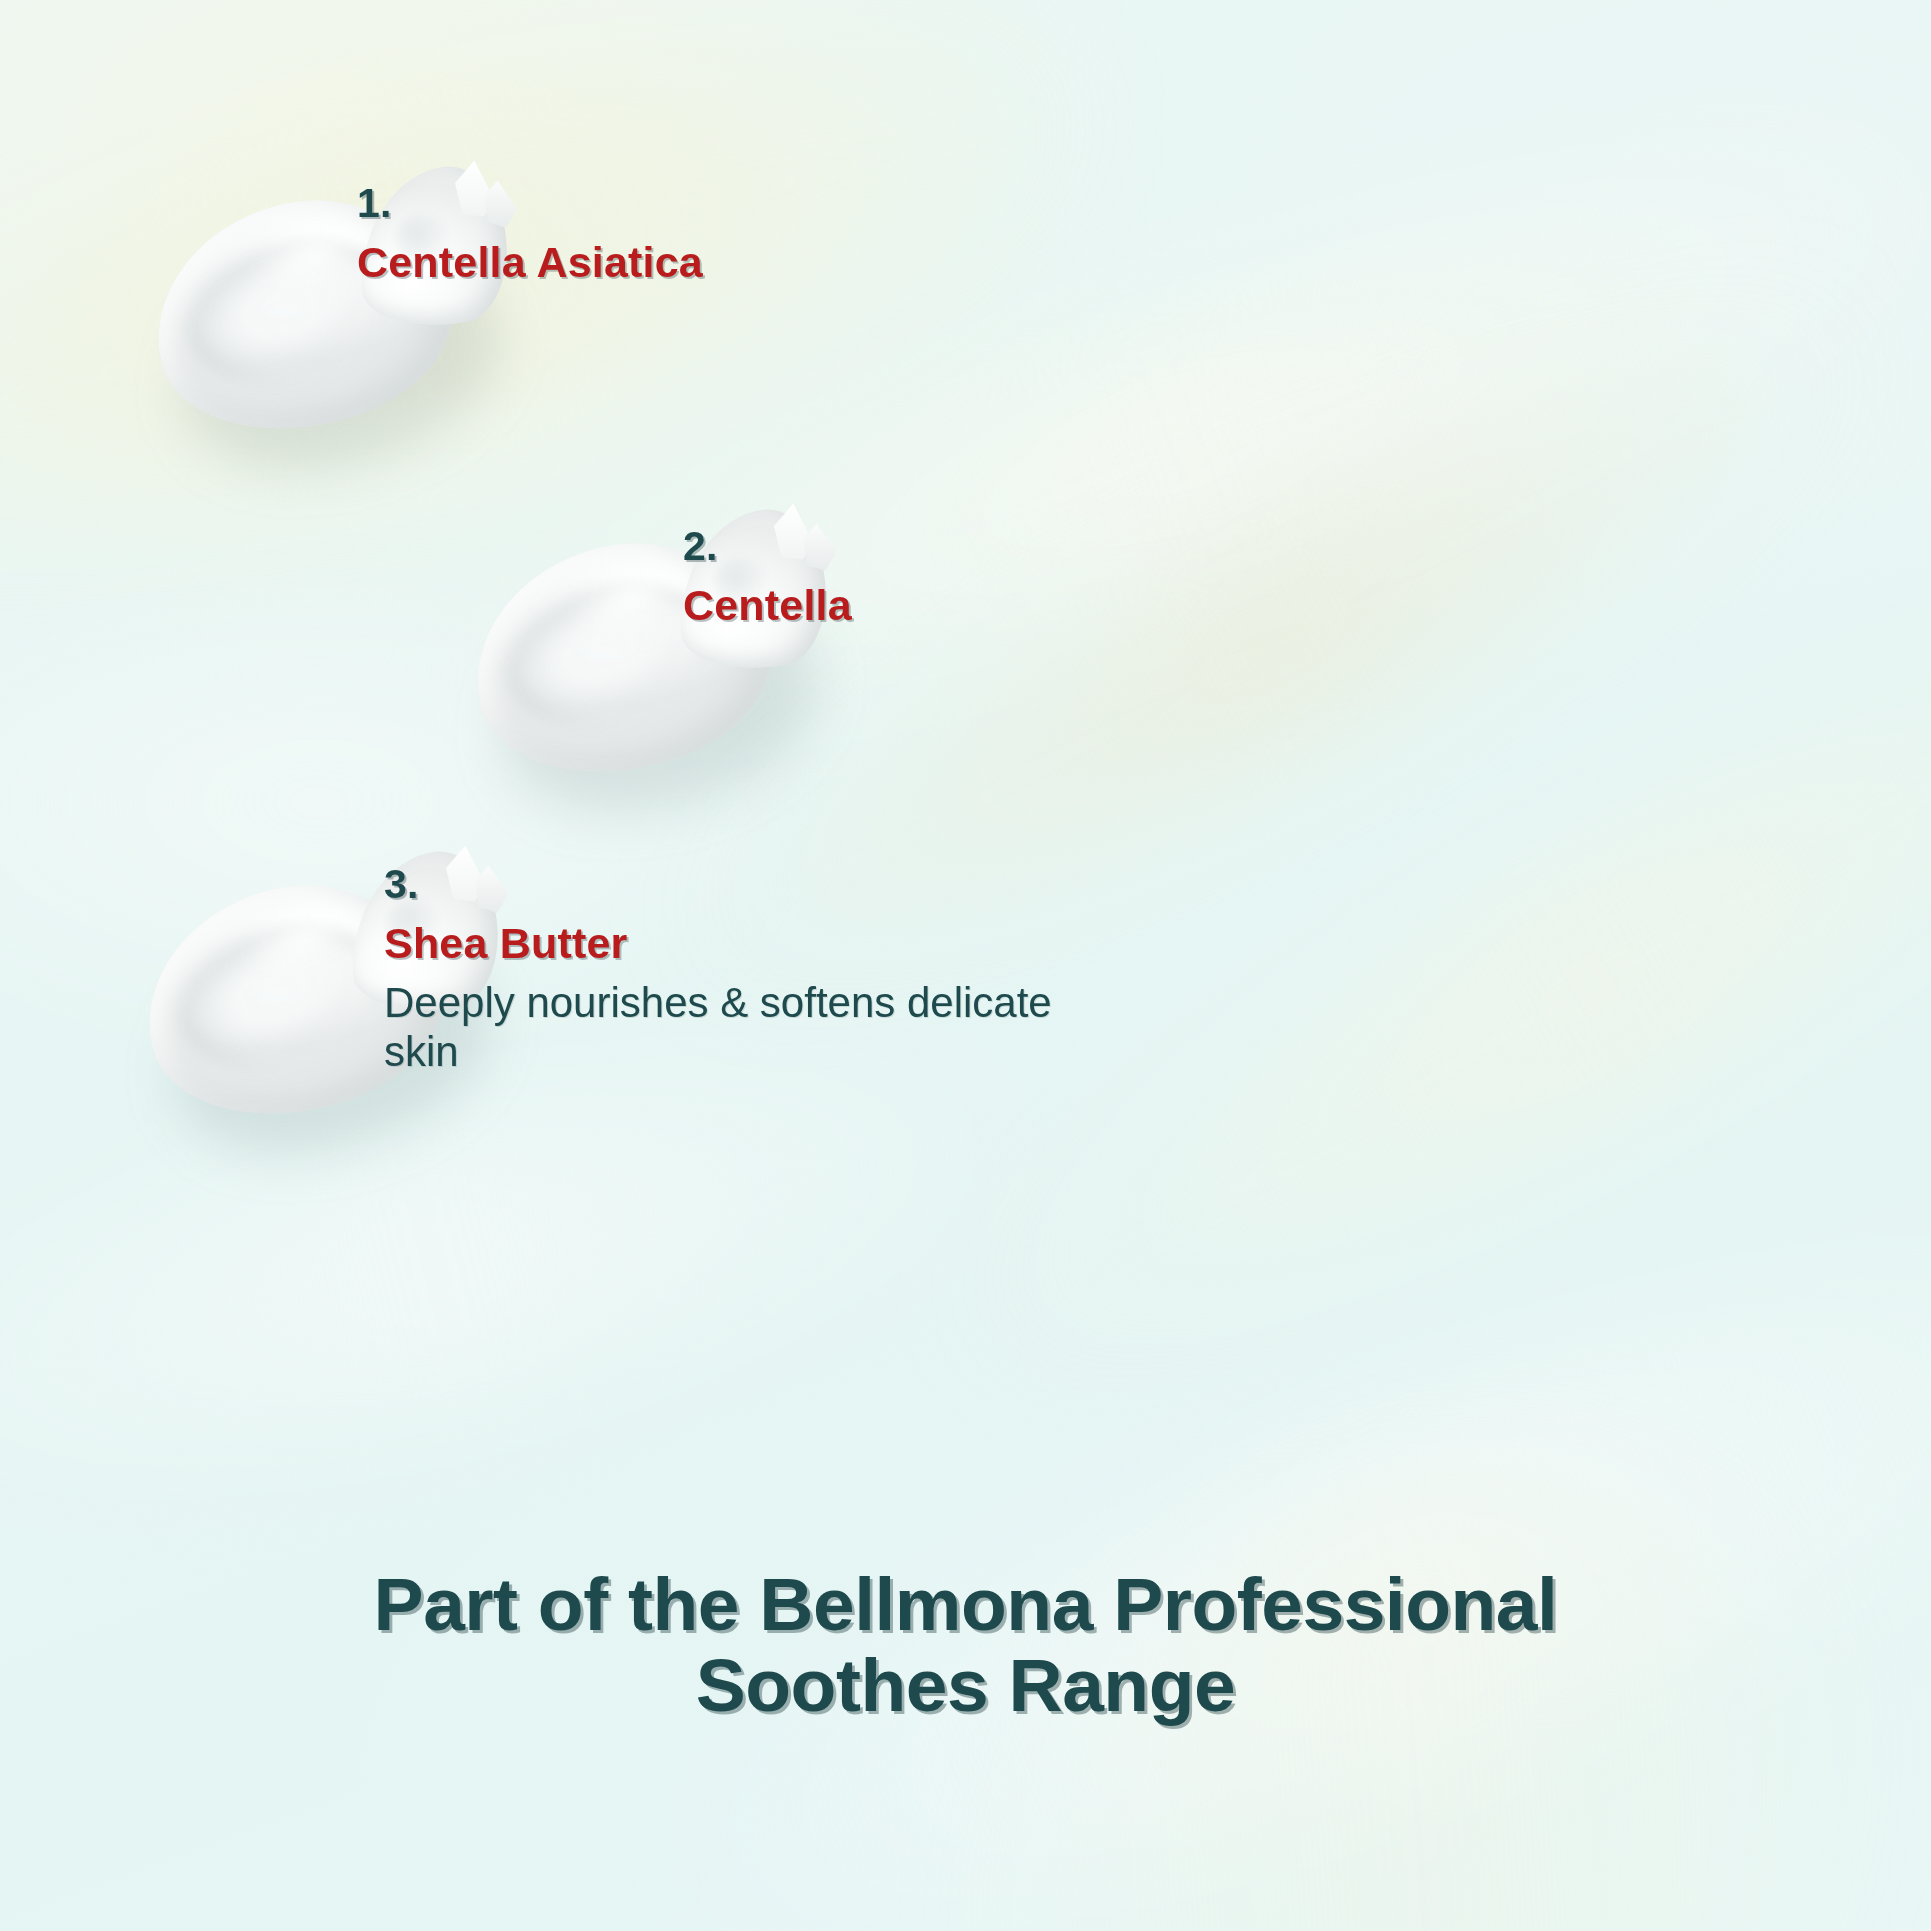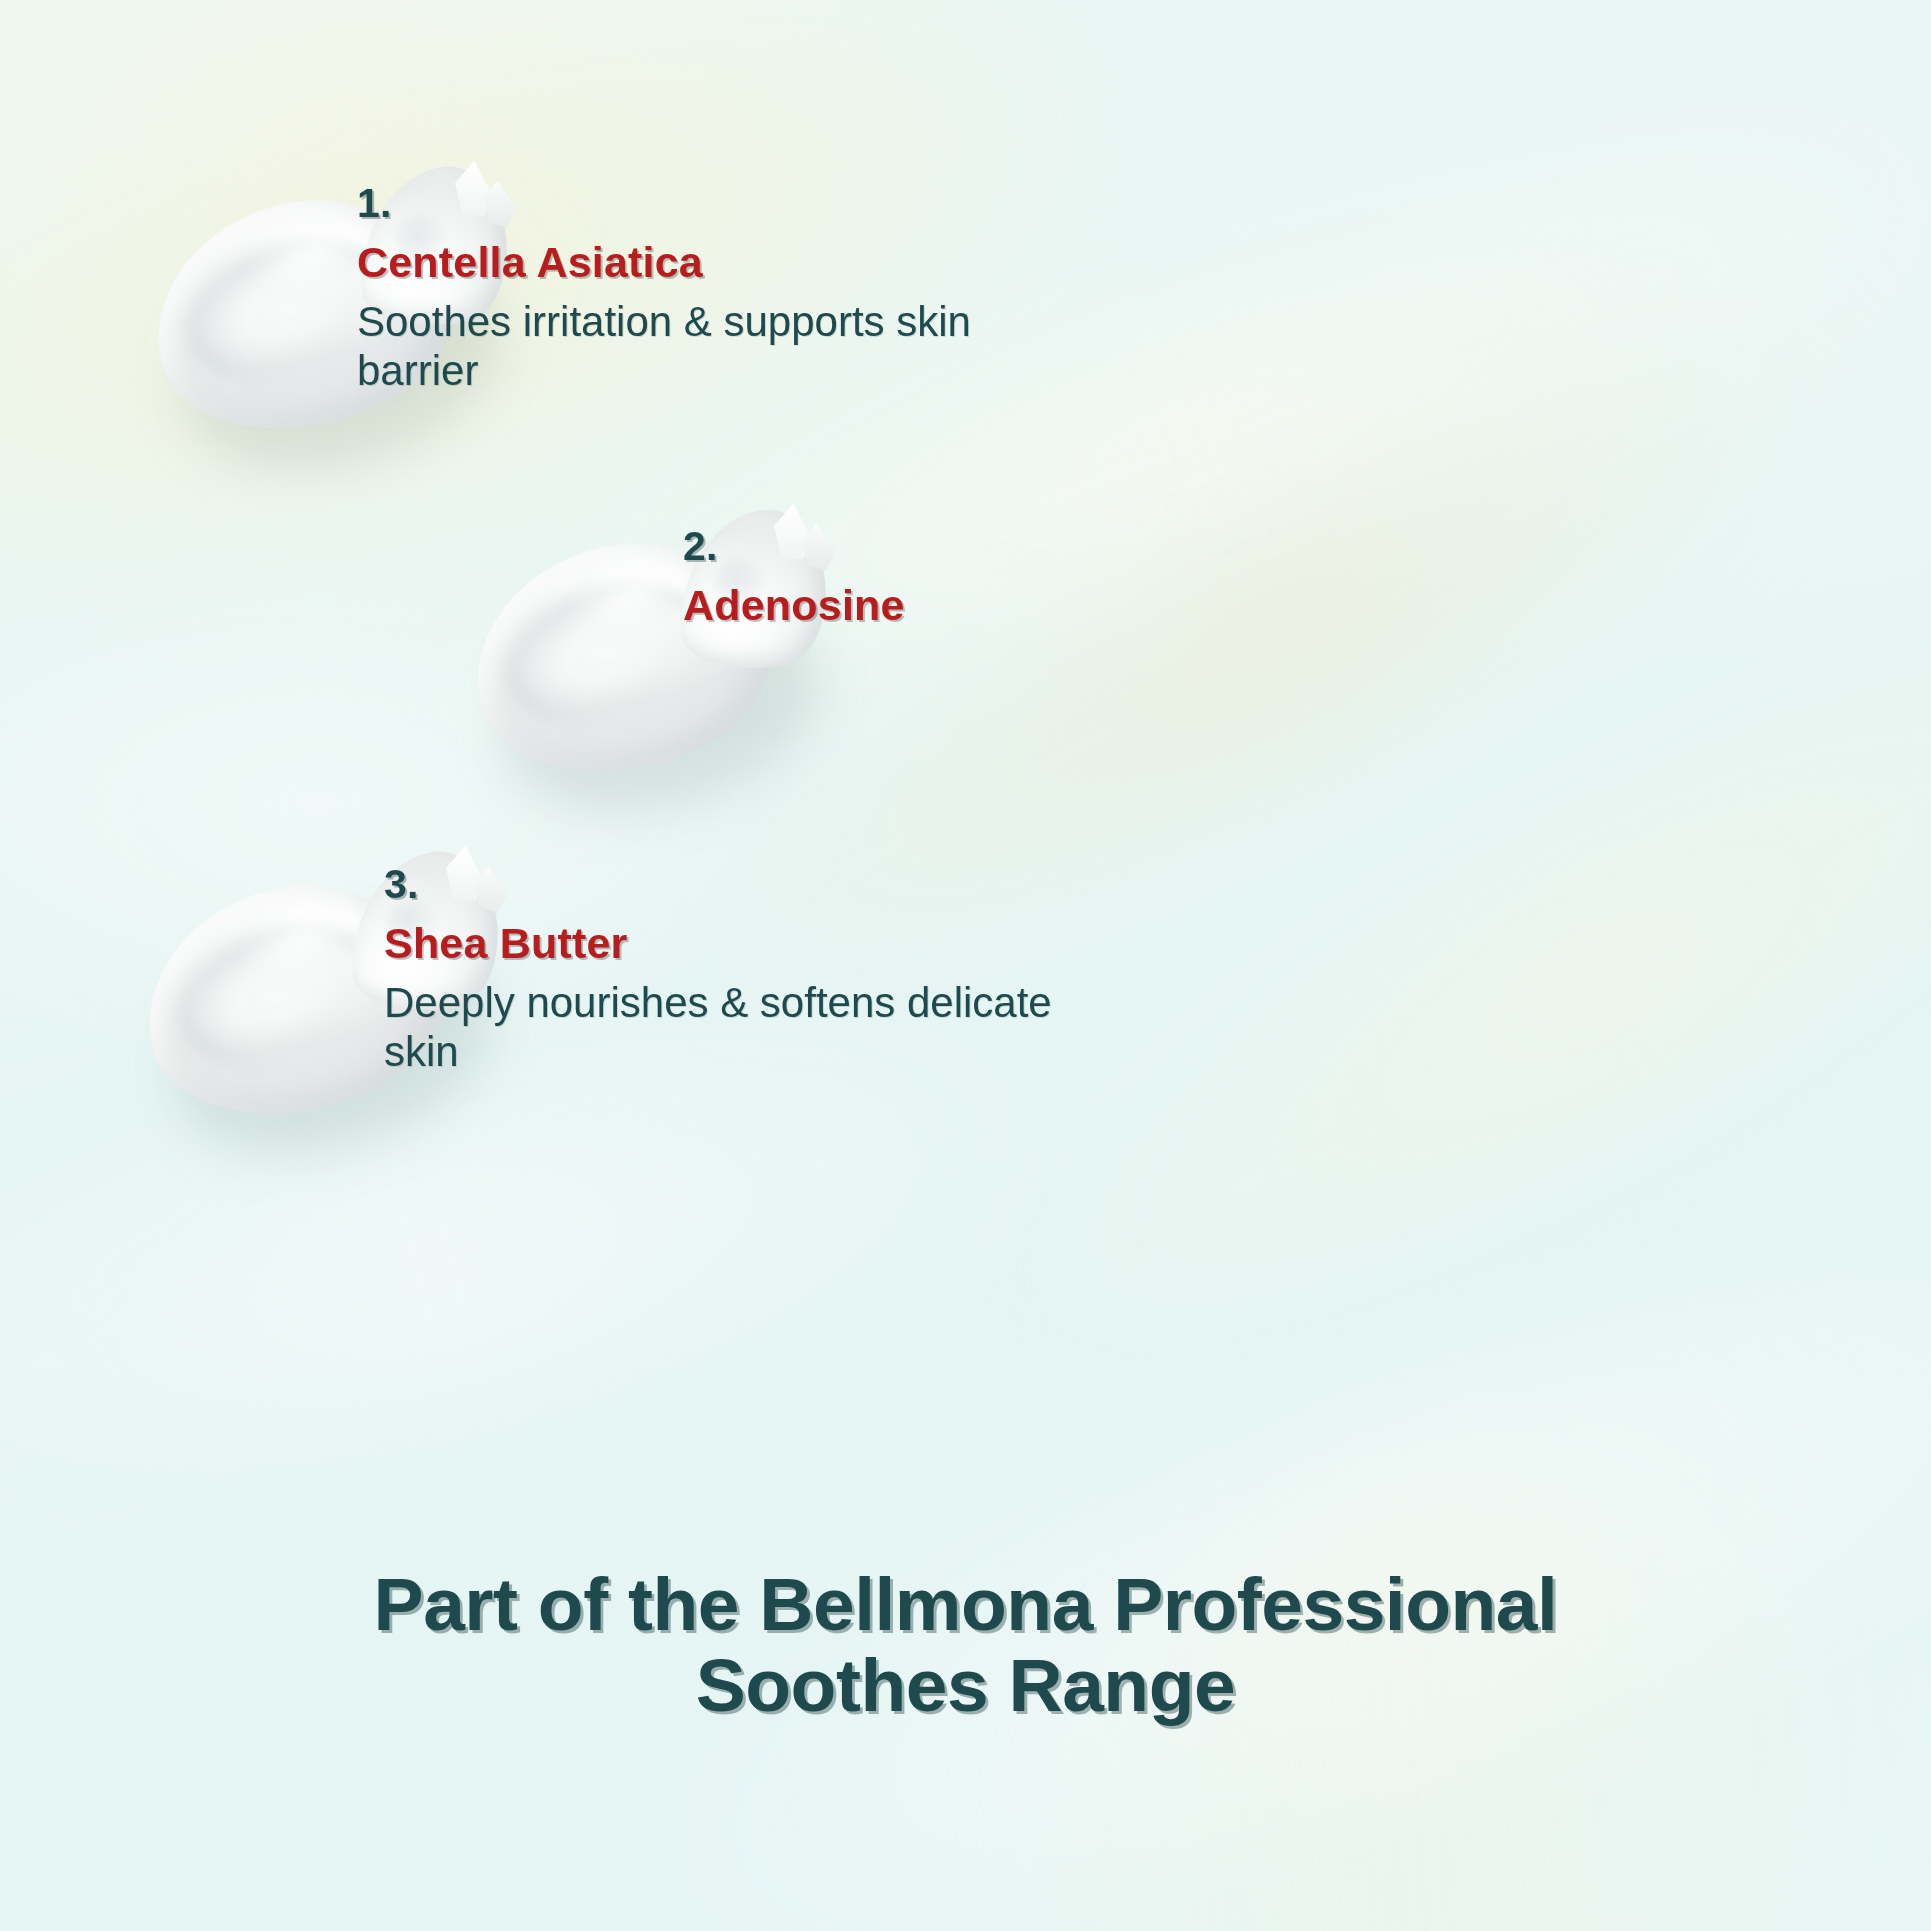"Soothes irritation & supports skin" div.desc { html: <div>Soothes irritation &amp; supports skin barrier</div> -> none }
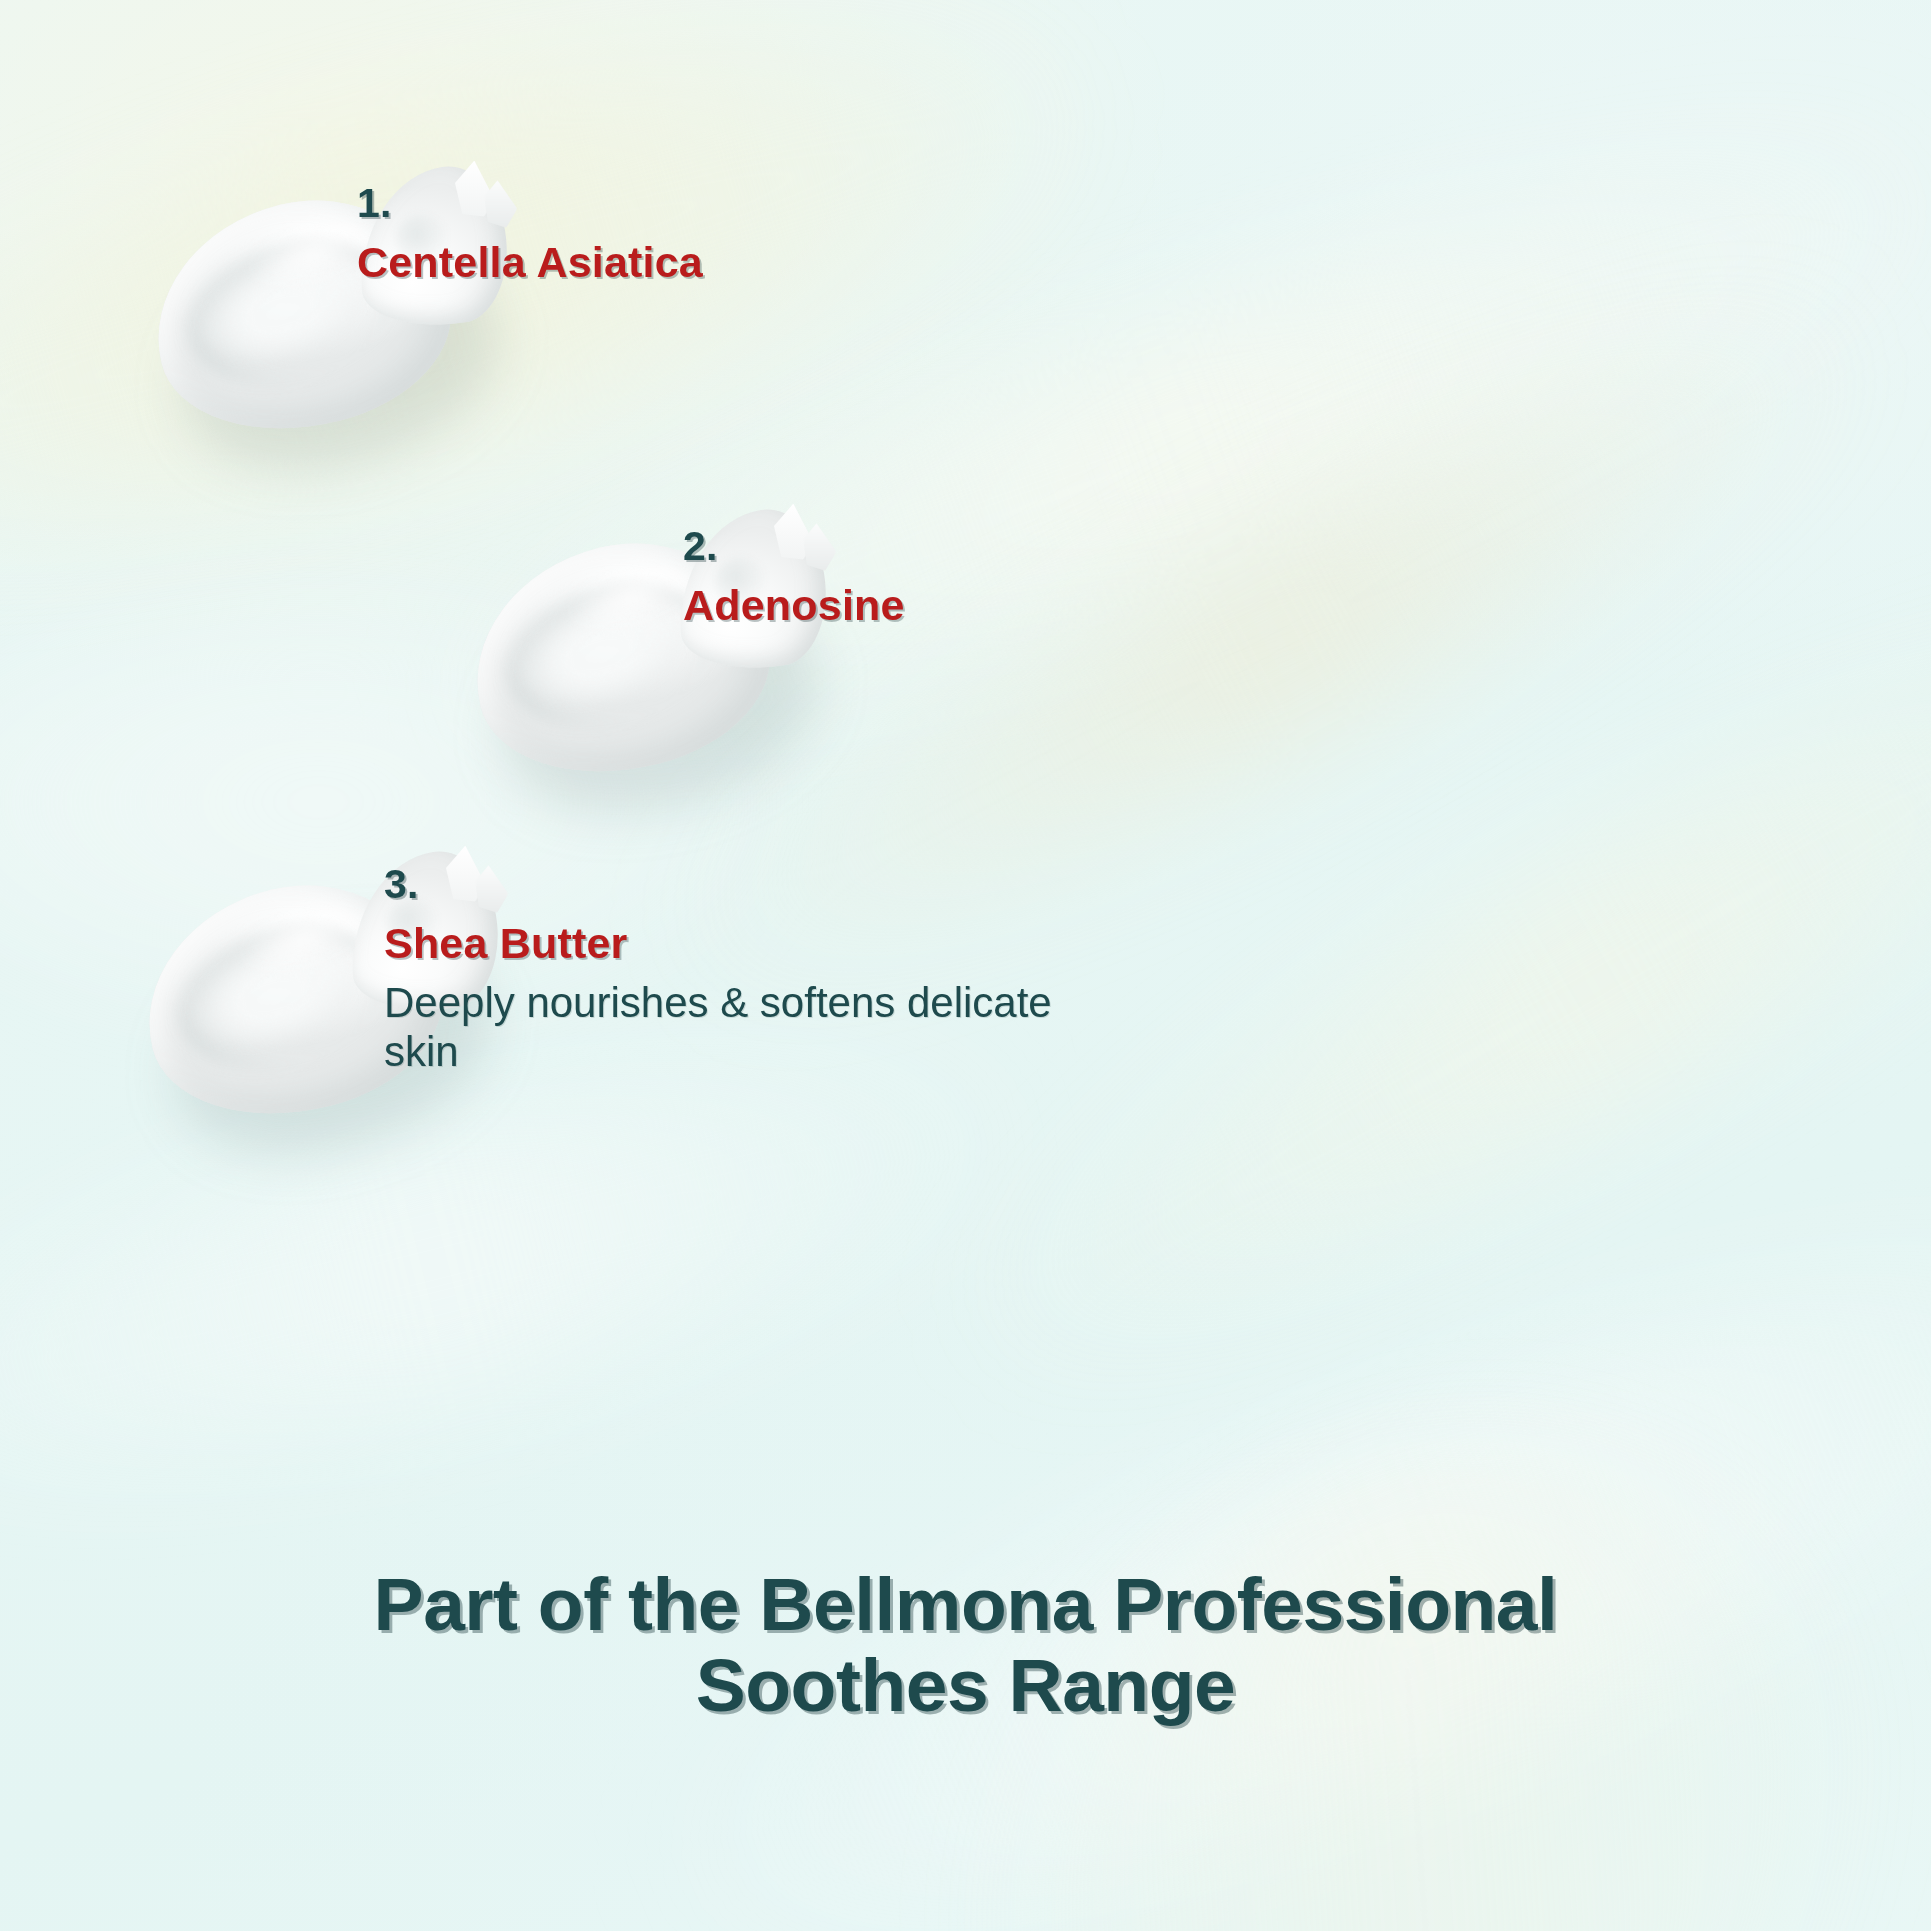"Adenosine" div.name { text: Adenosine -> Centella }
